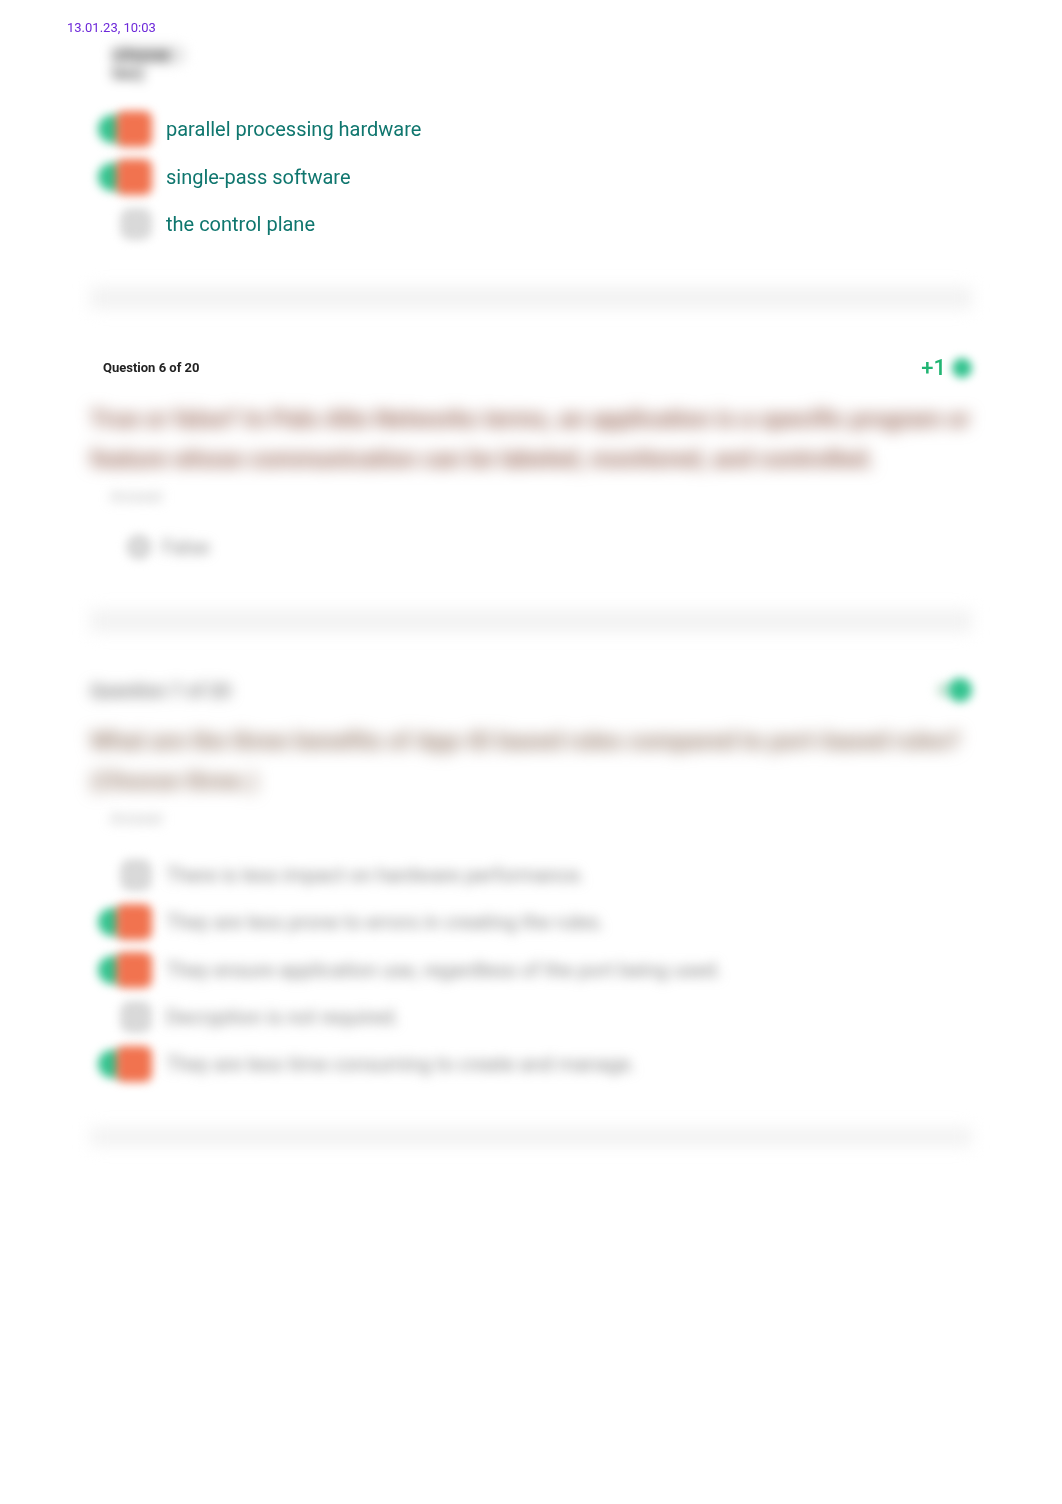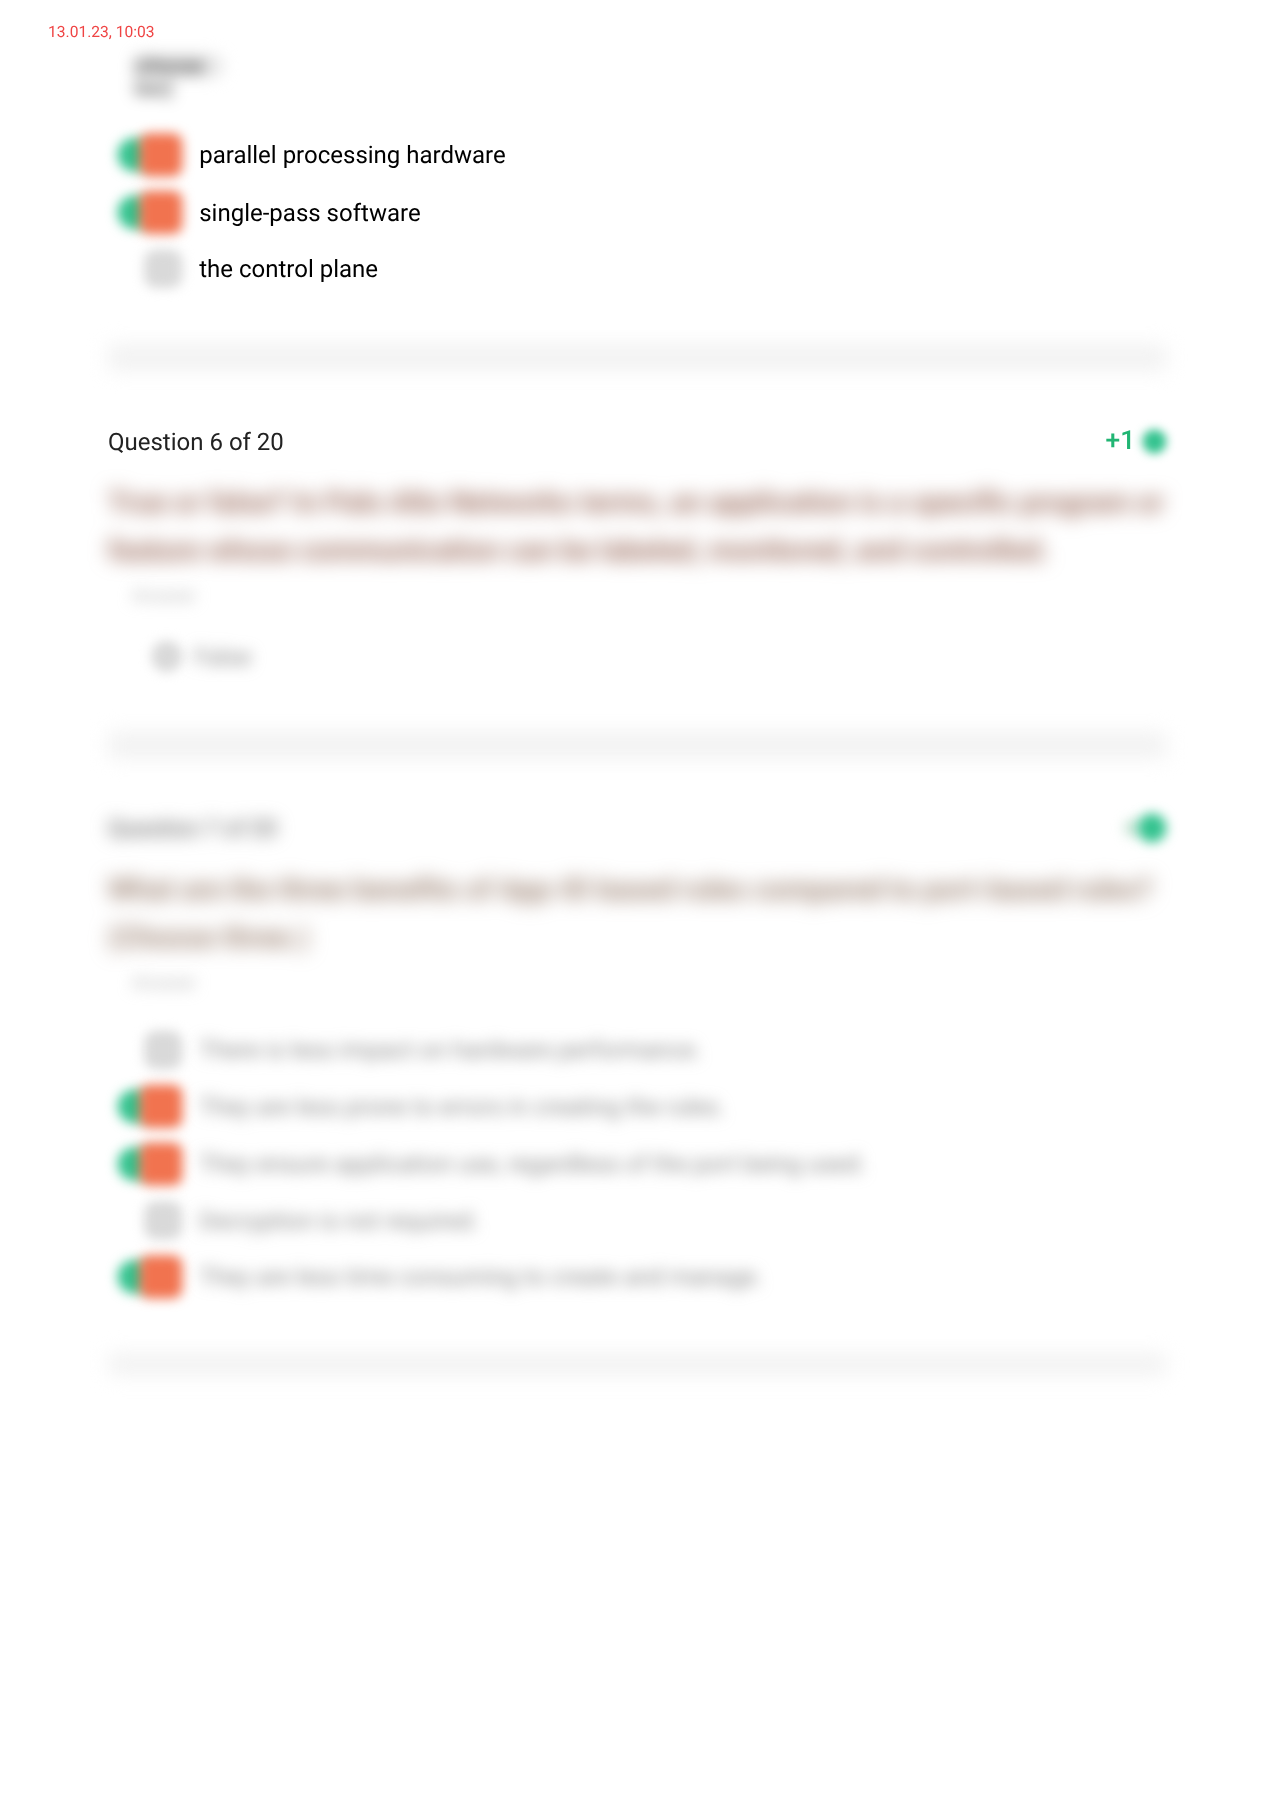"13.01.23, 10:03" .header { color: #ef4444 -> #6d28d9; margin-left: none -> 27px }
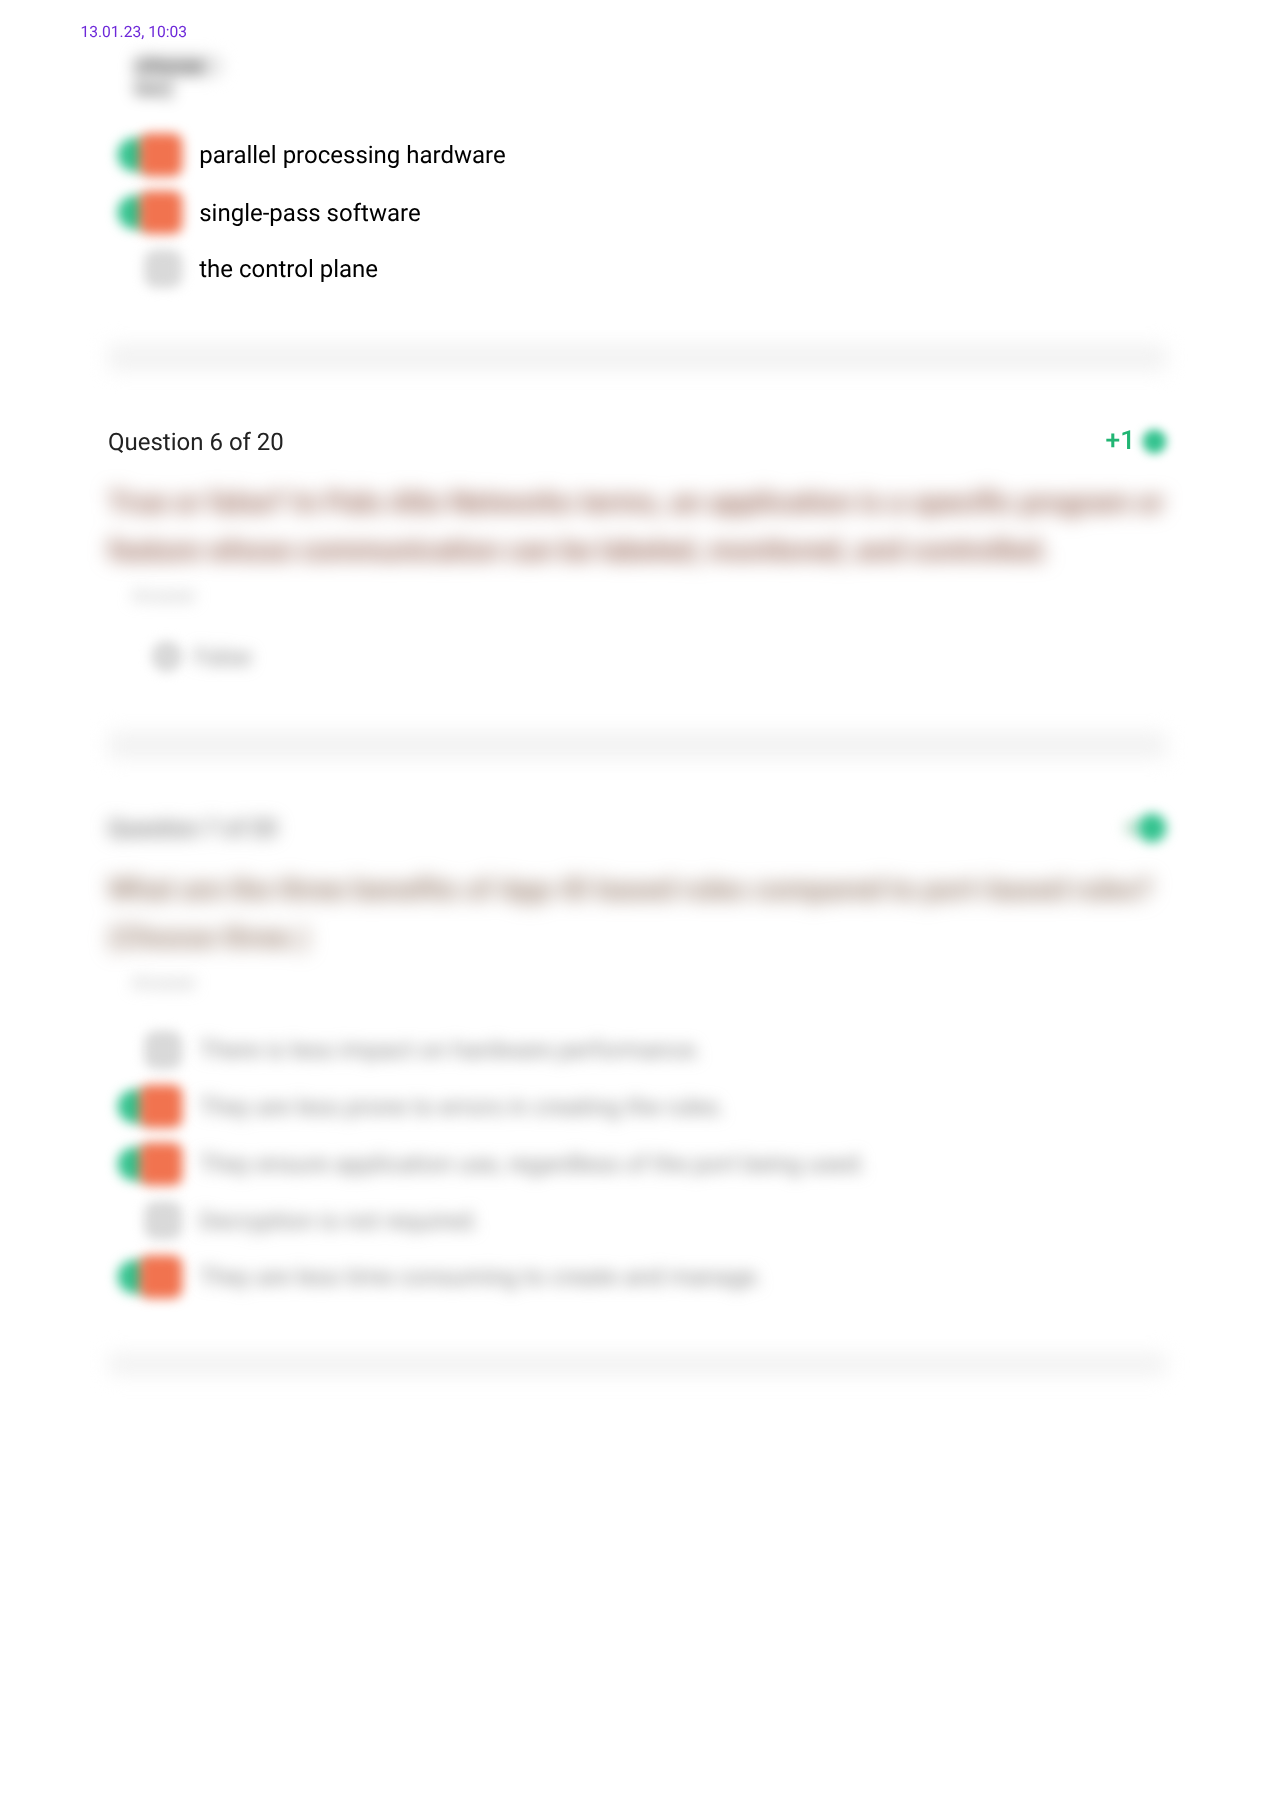"parallel processing hardware" .option-text { color: #000000 -> #0f766e }
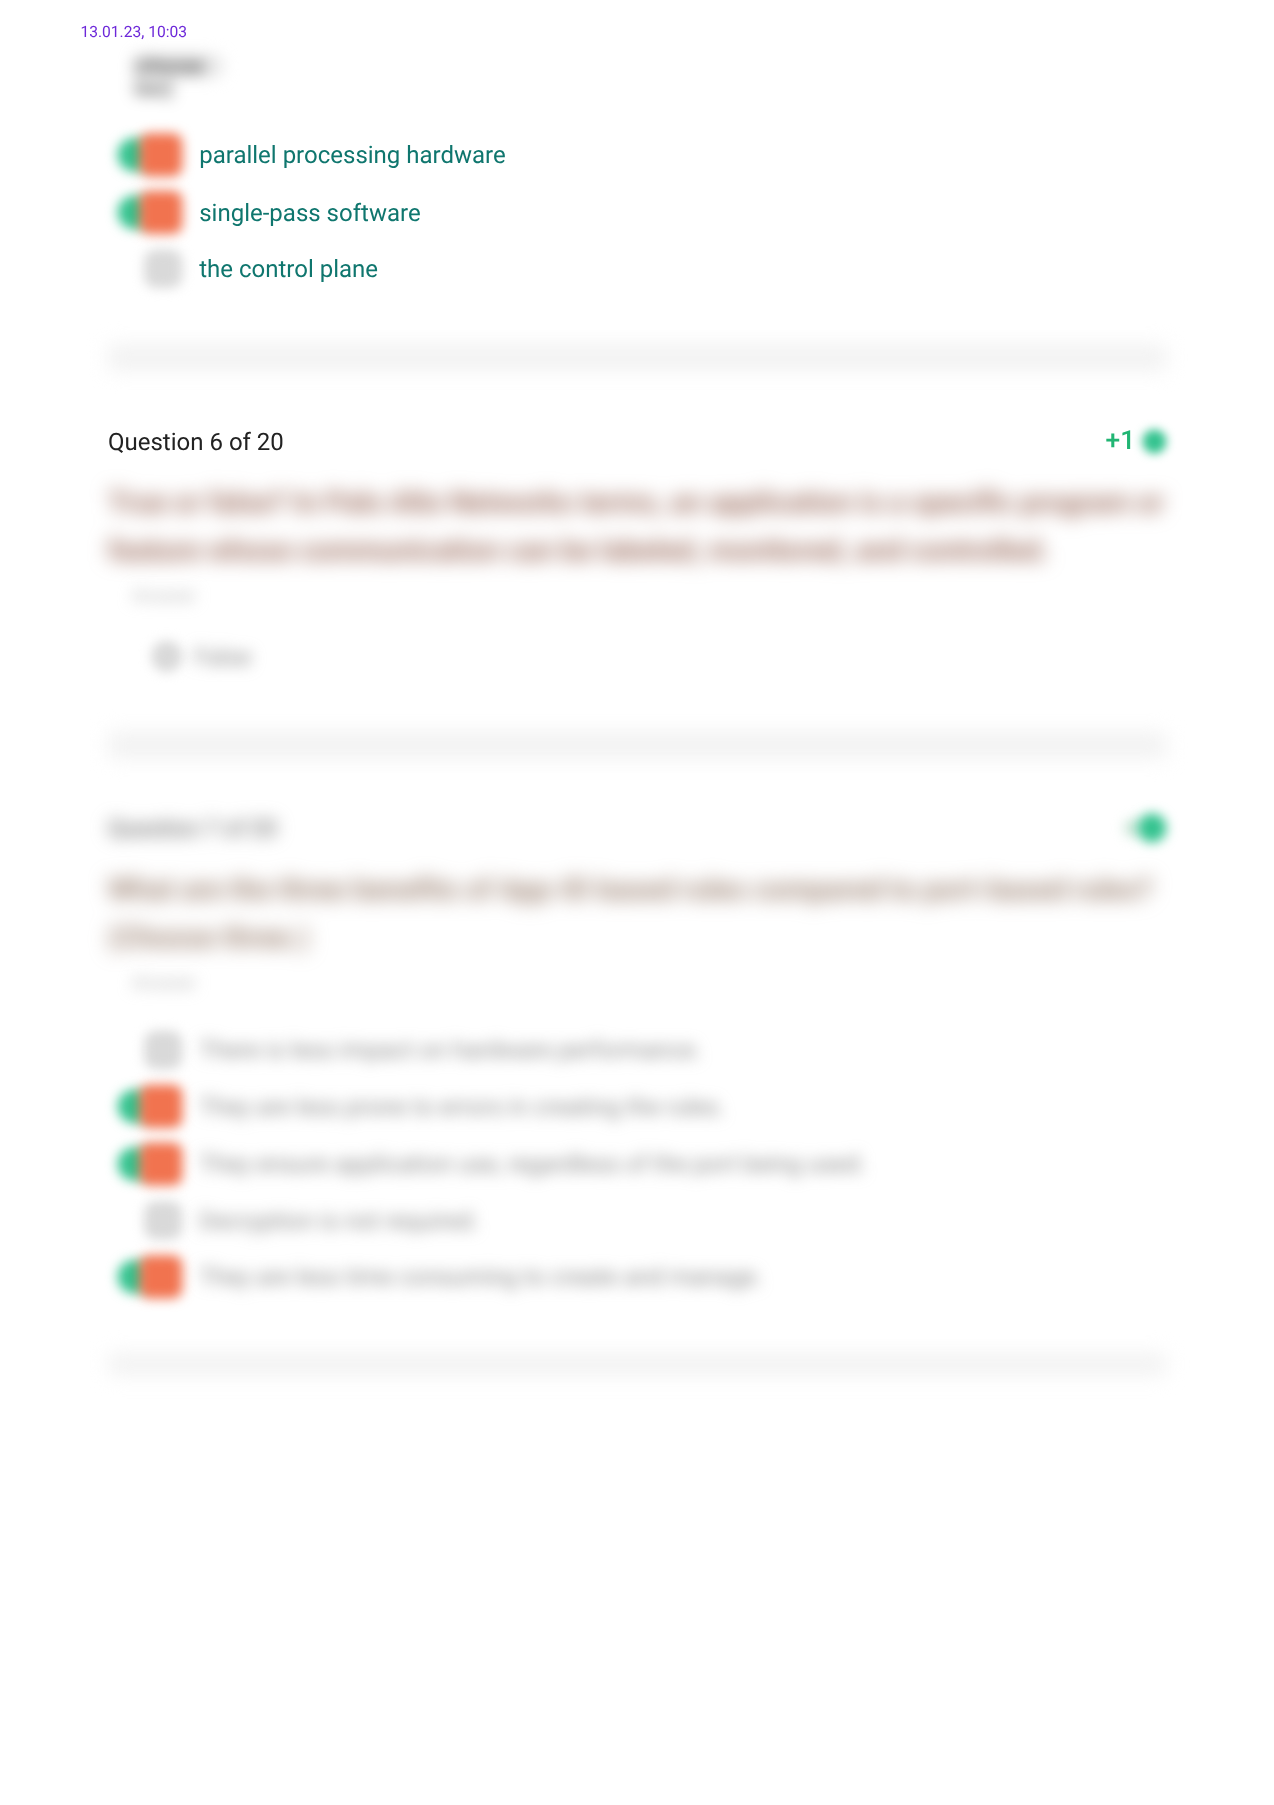"Question 6 of 20" .qtitle { font-size: 20px -> 13px; font-weight: 400 -> 700; margin-left: none -> 13px }
